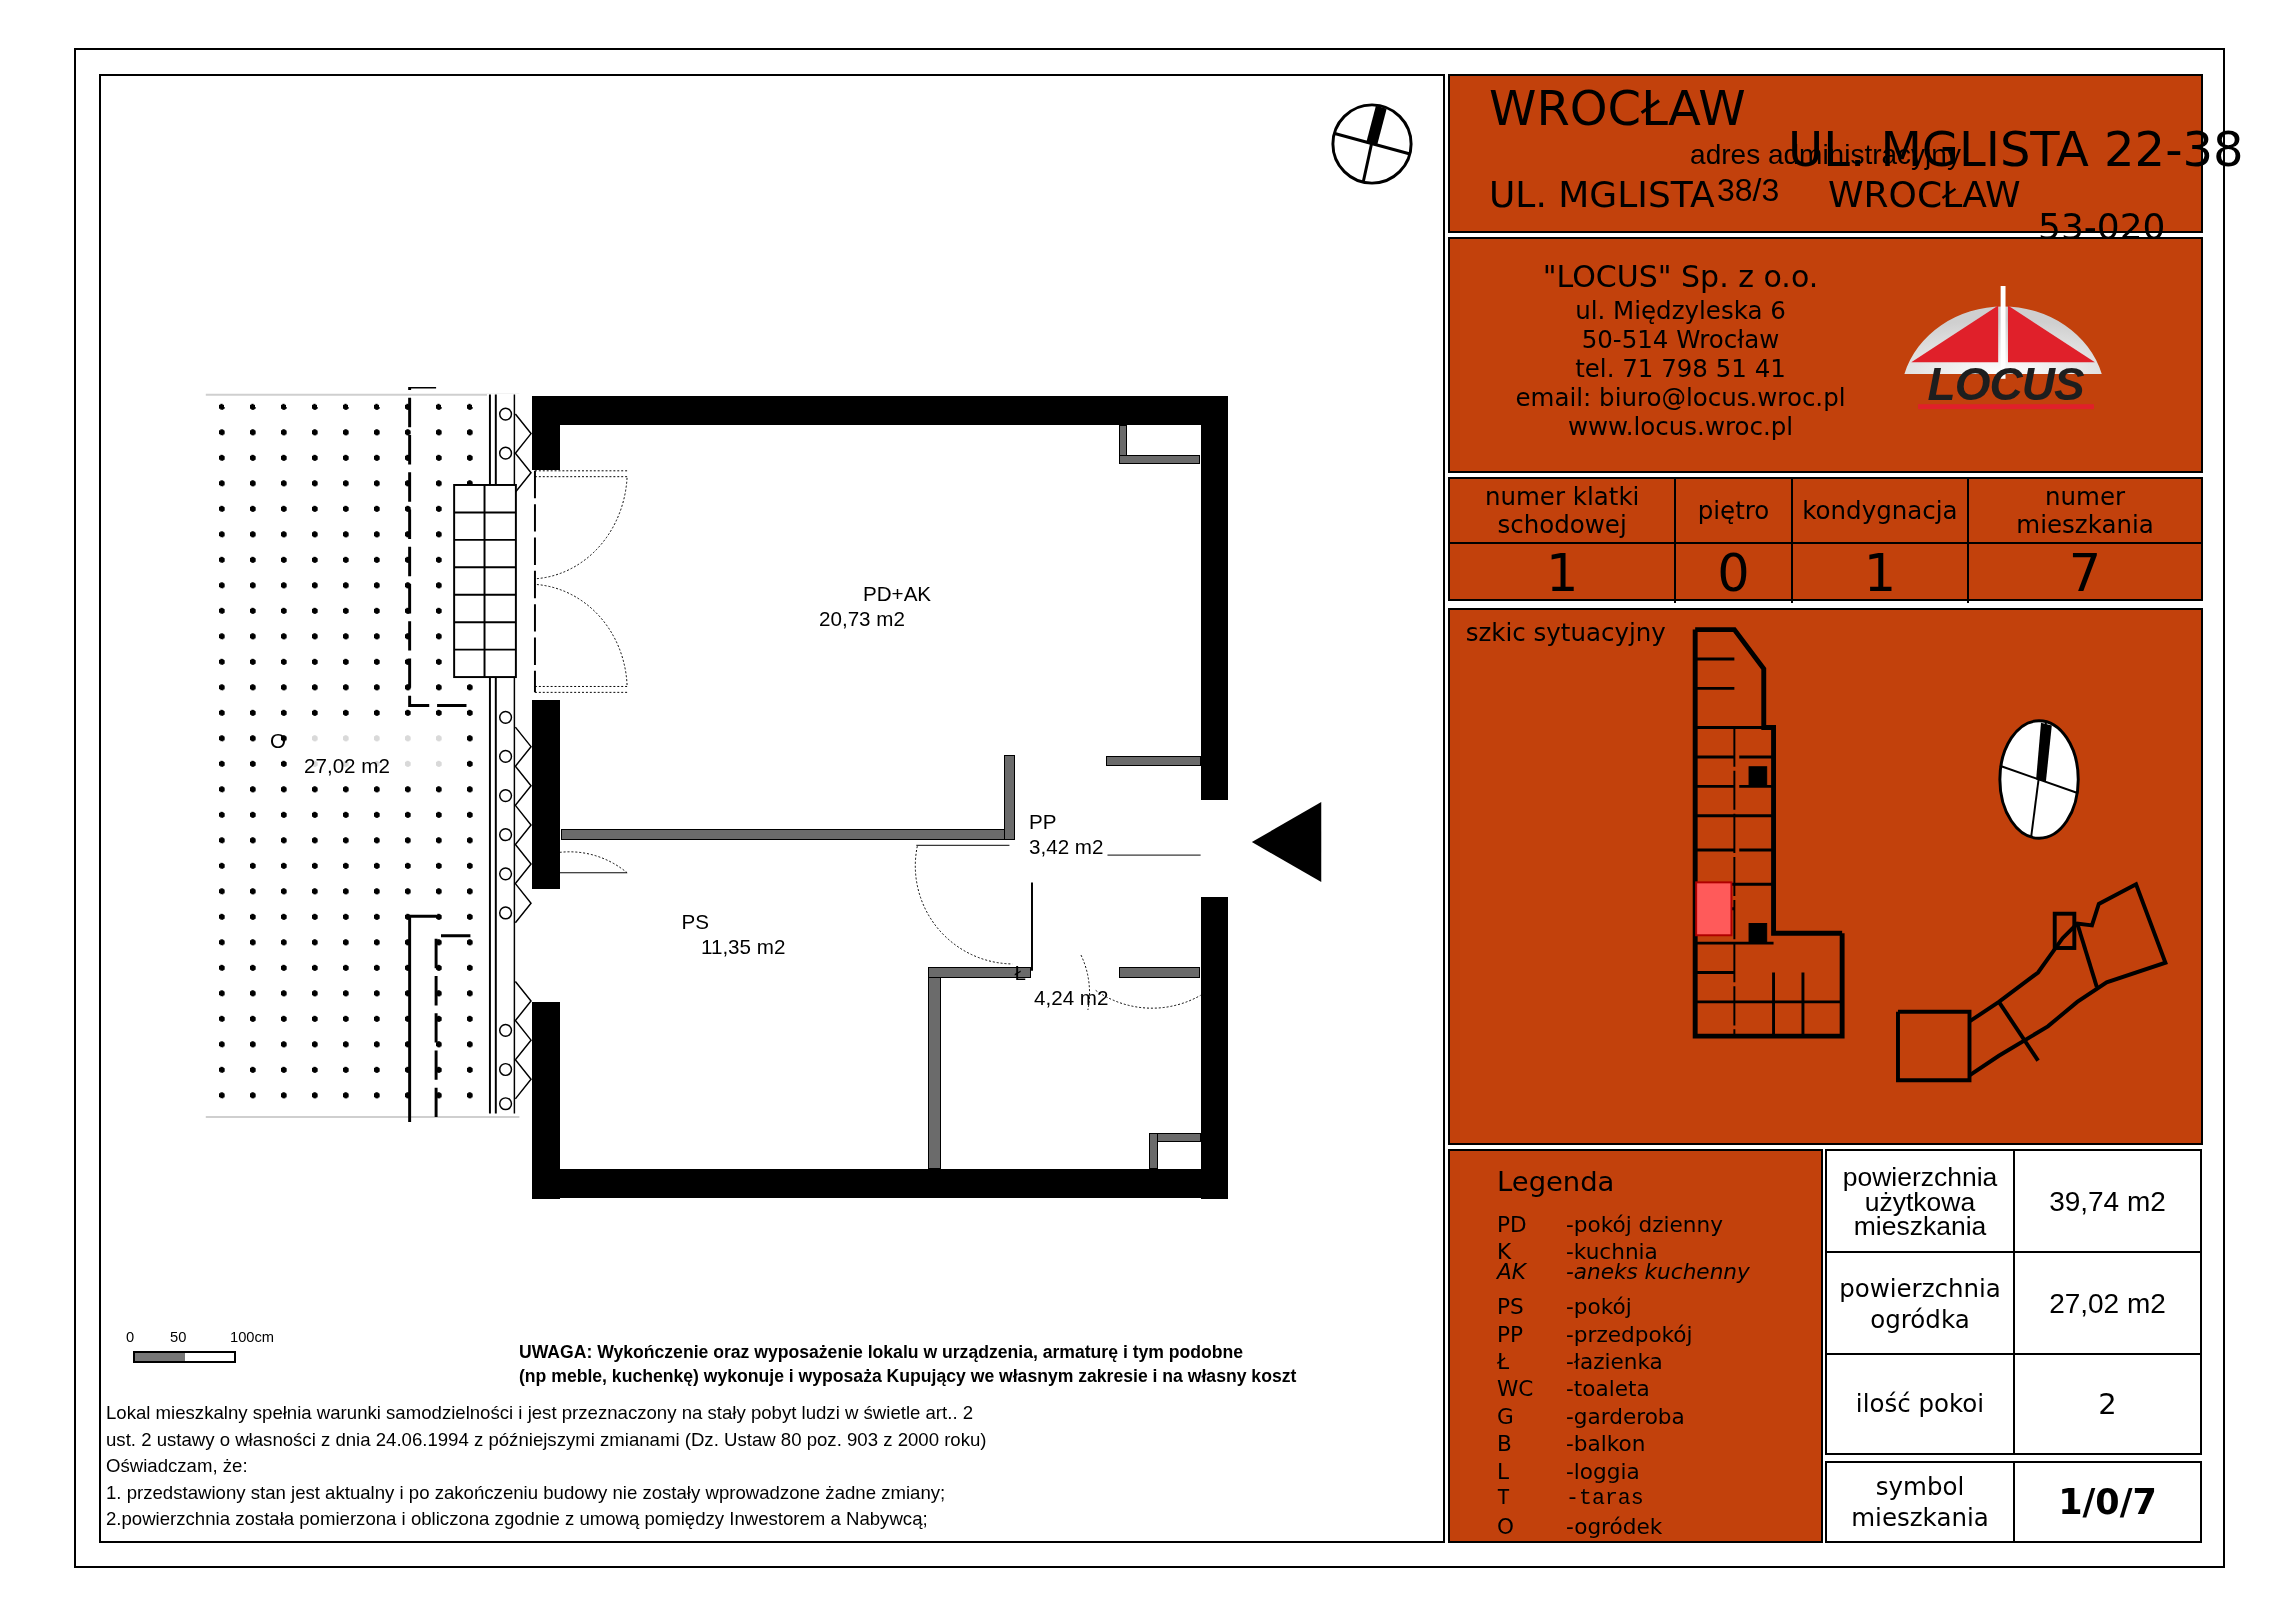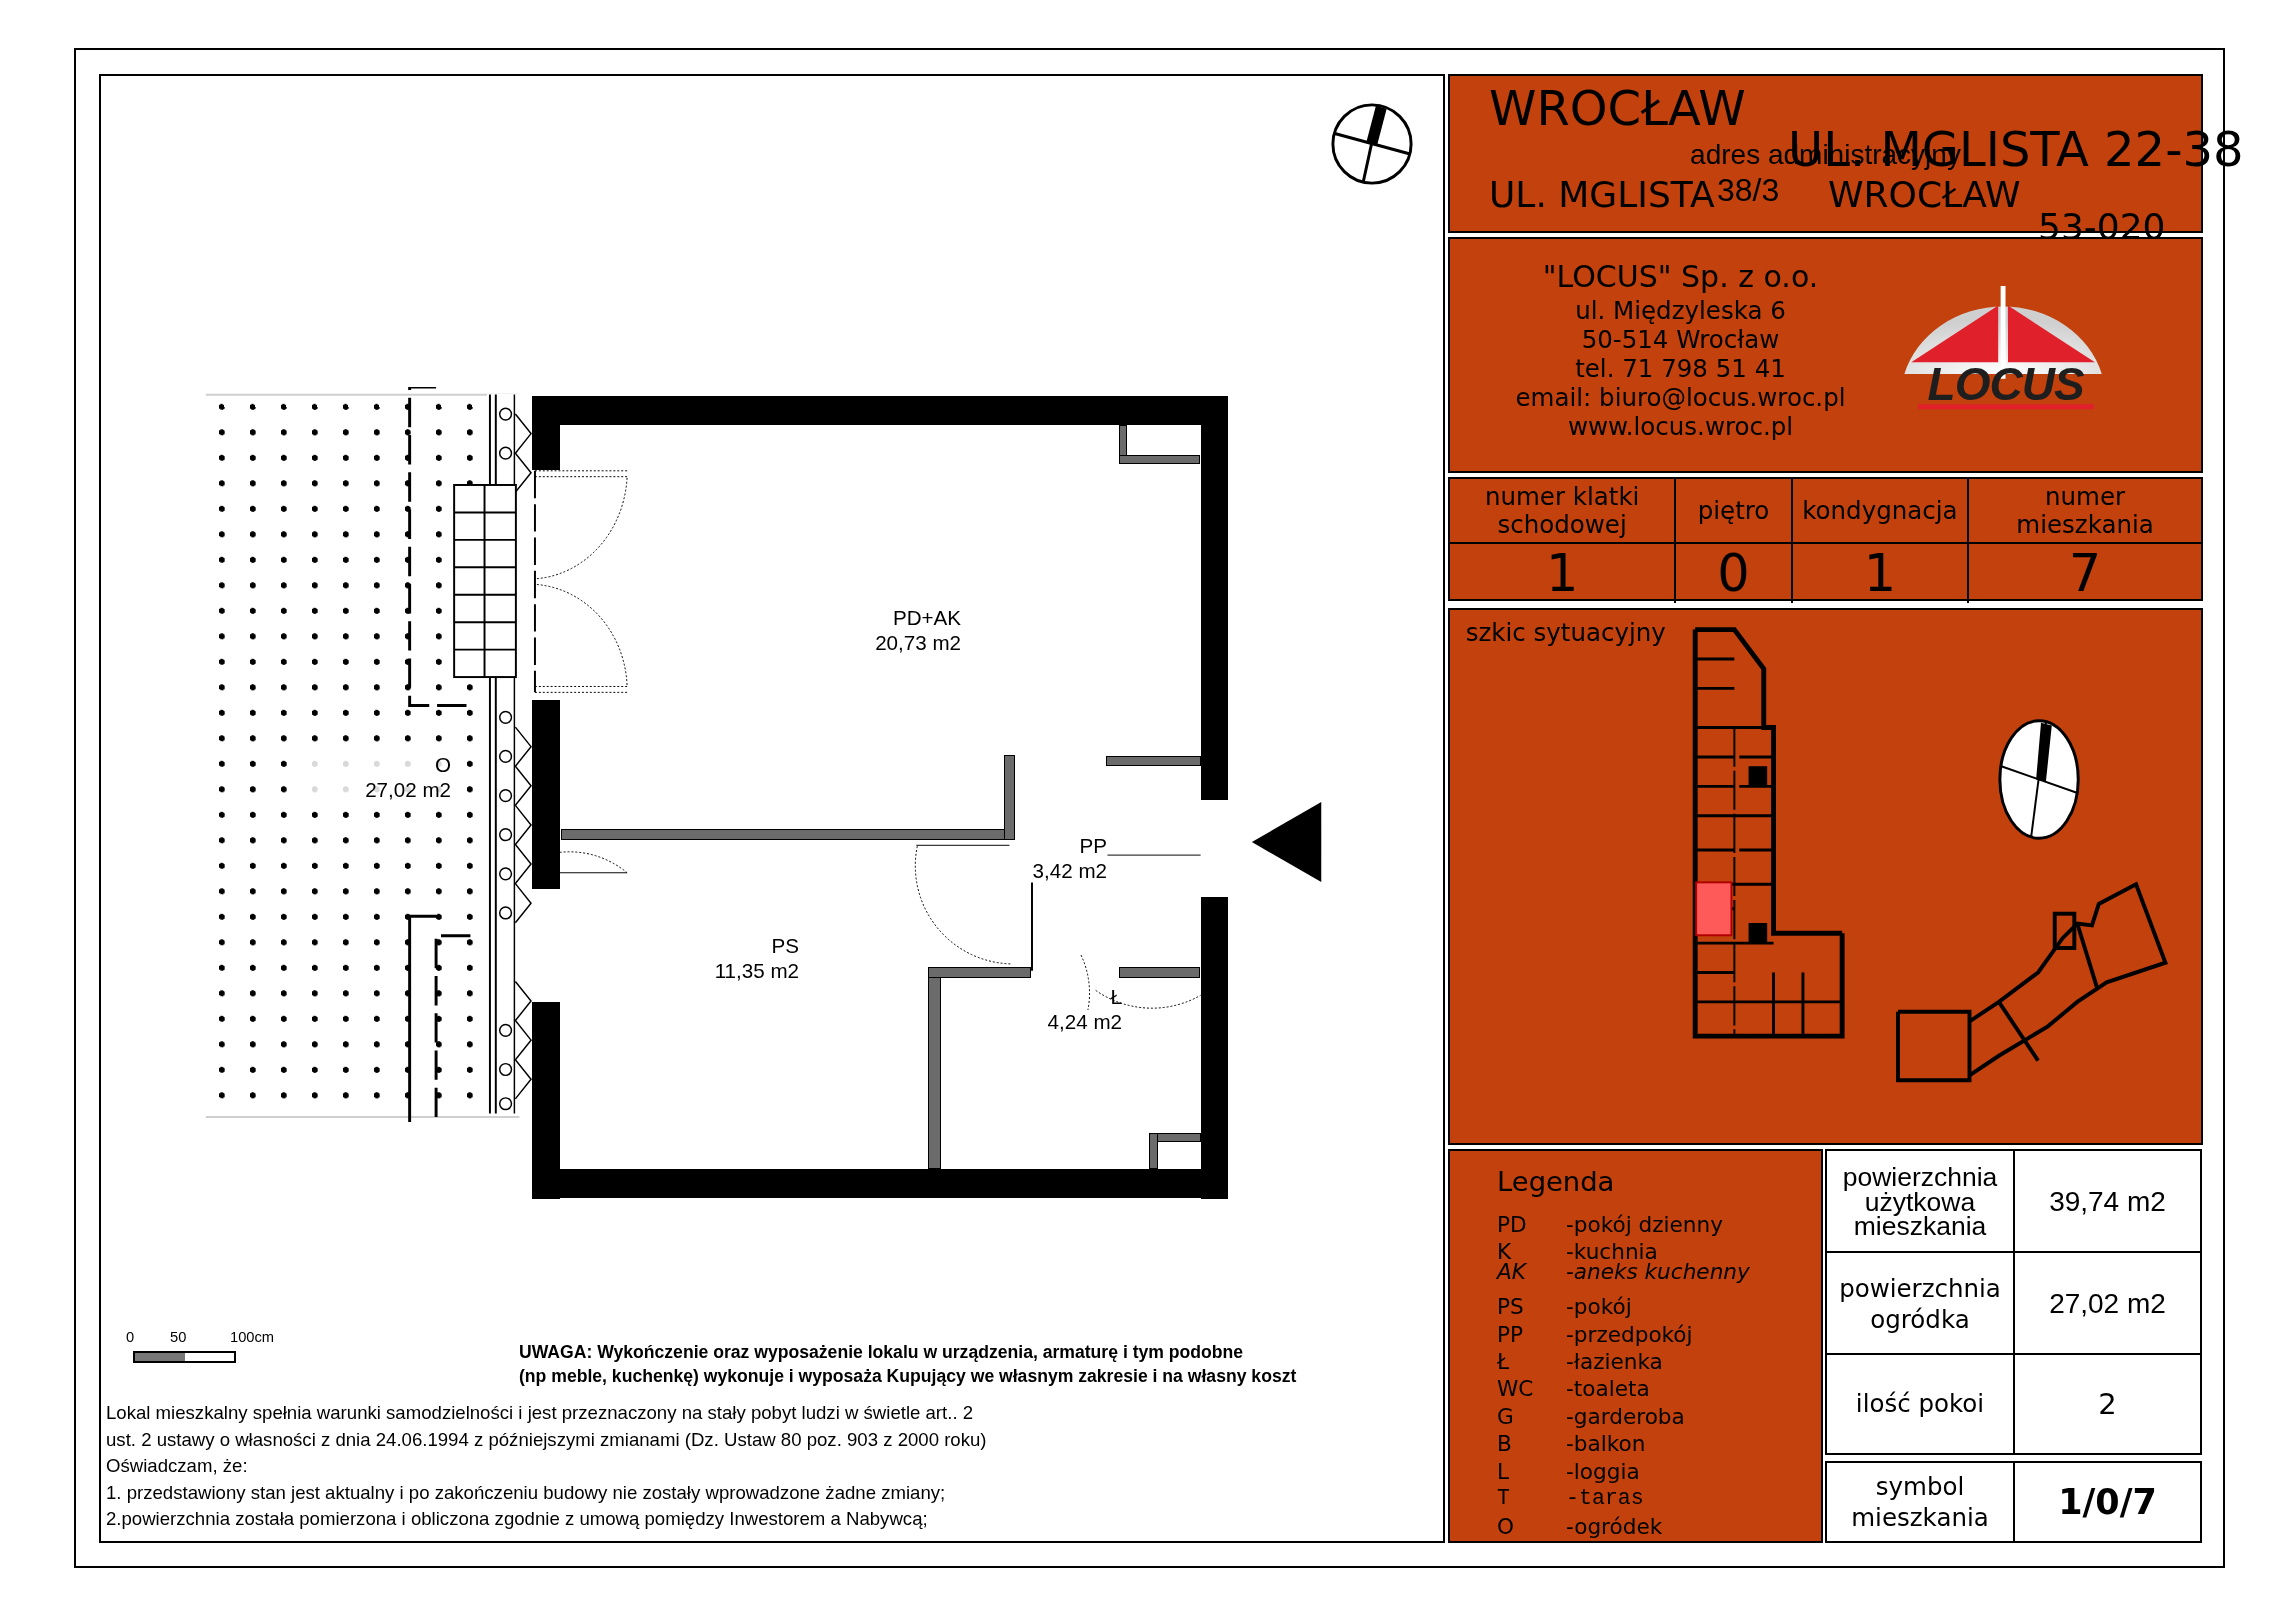"PD+AK" .room-label { margin-top: 24px -> none; text-align: right -> left }
